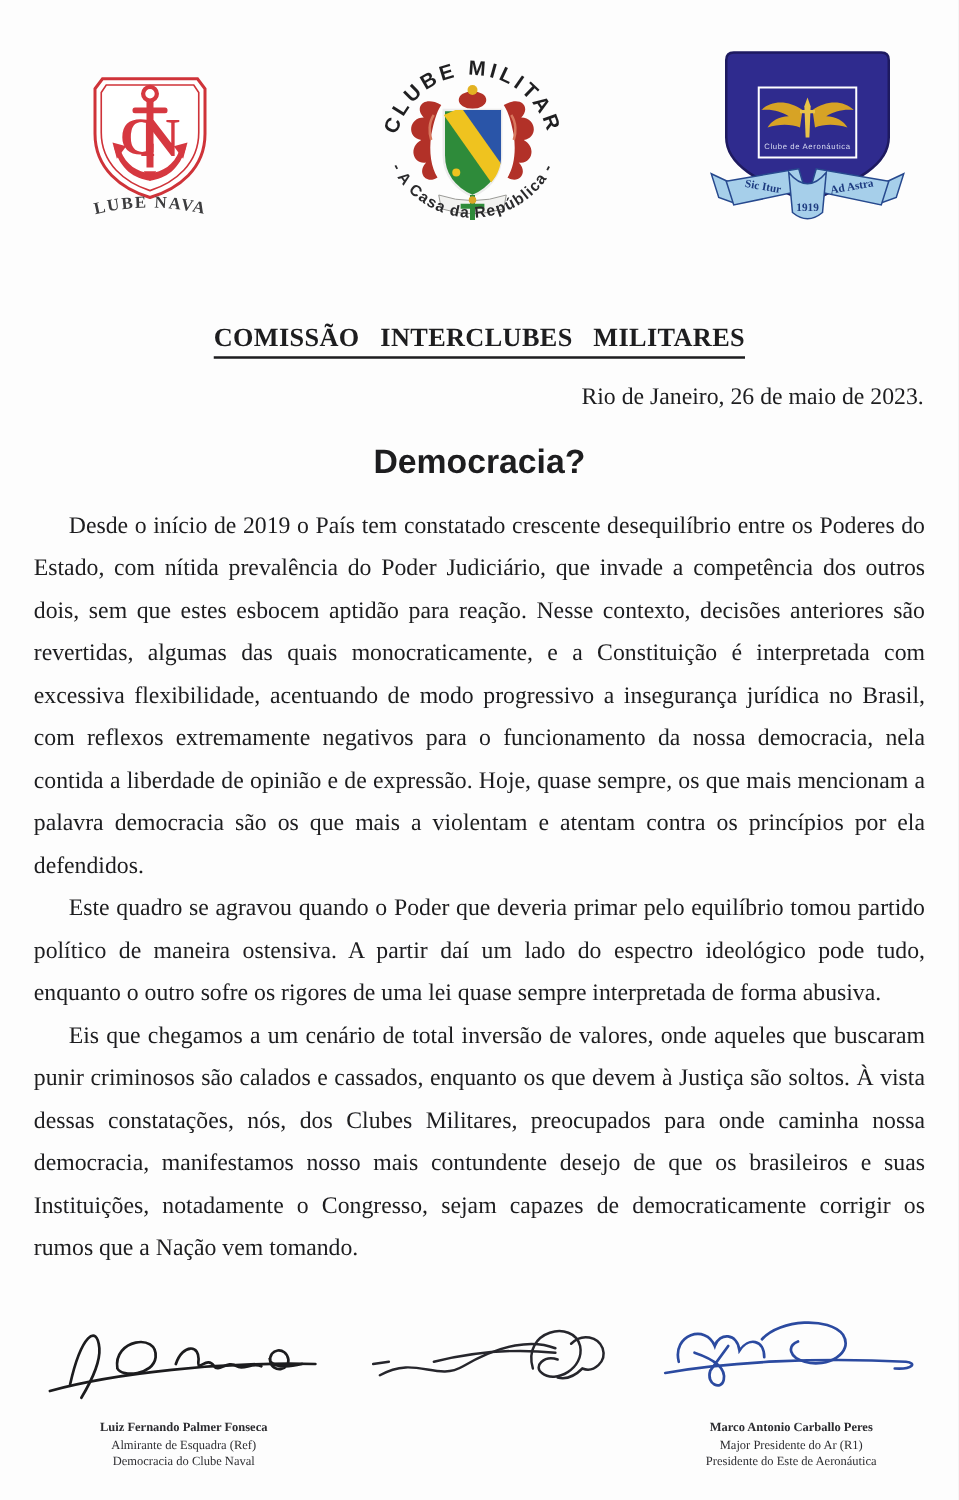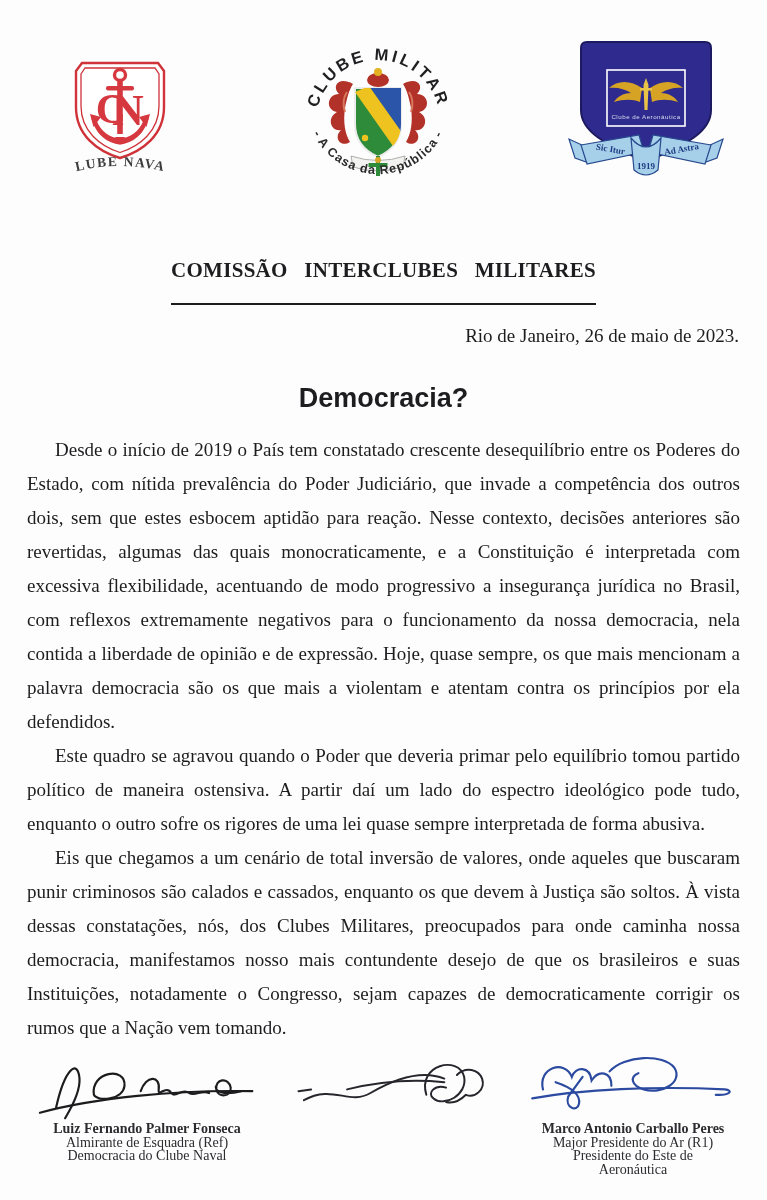"COMISSÃO INTERCLUBES MILITARES" .doc-title span { padding-bottom: 20px -> 2px }
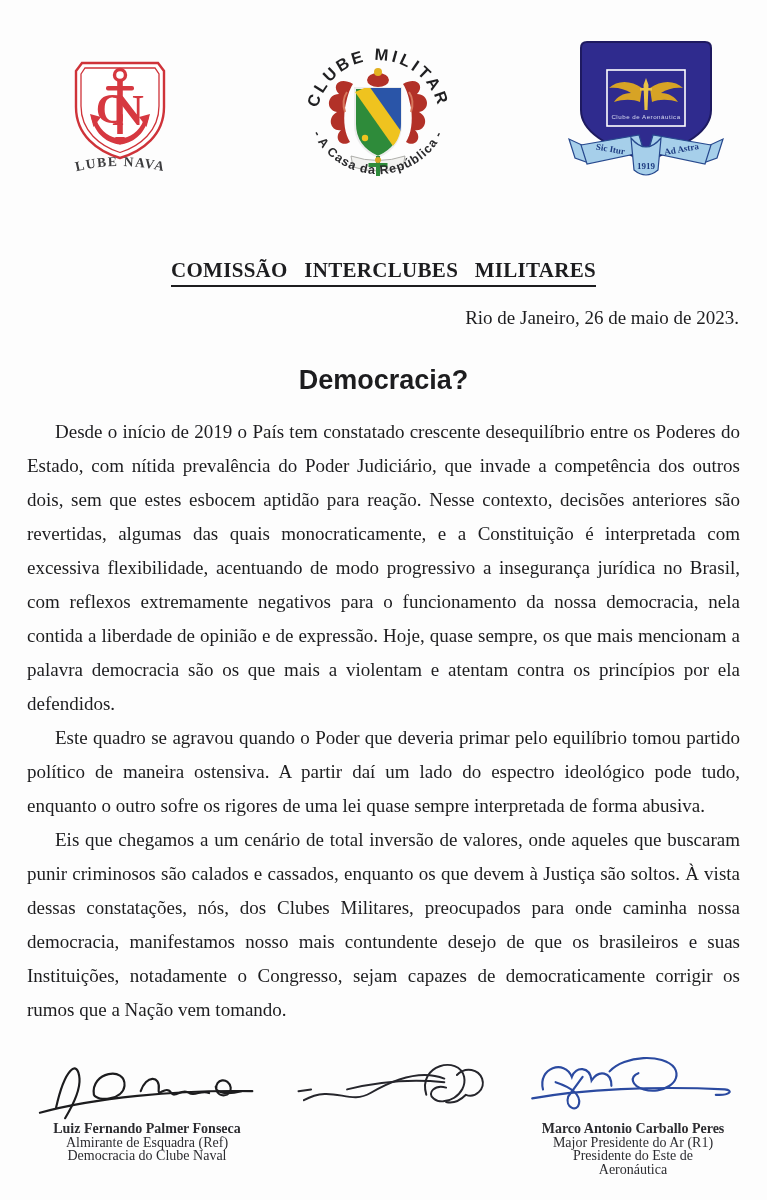"Democracia?" .doc-heading { margin-top: 36px -> 25px }
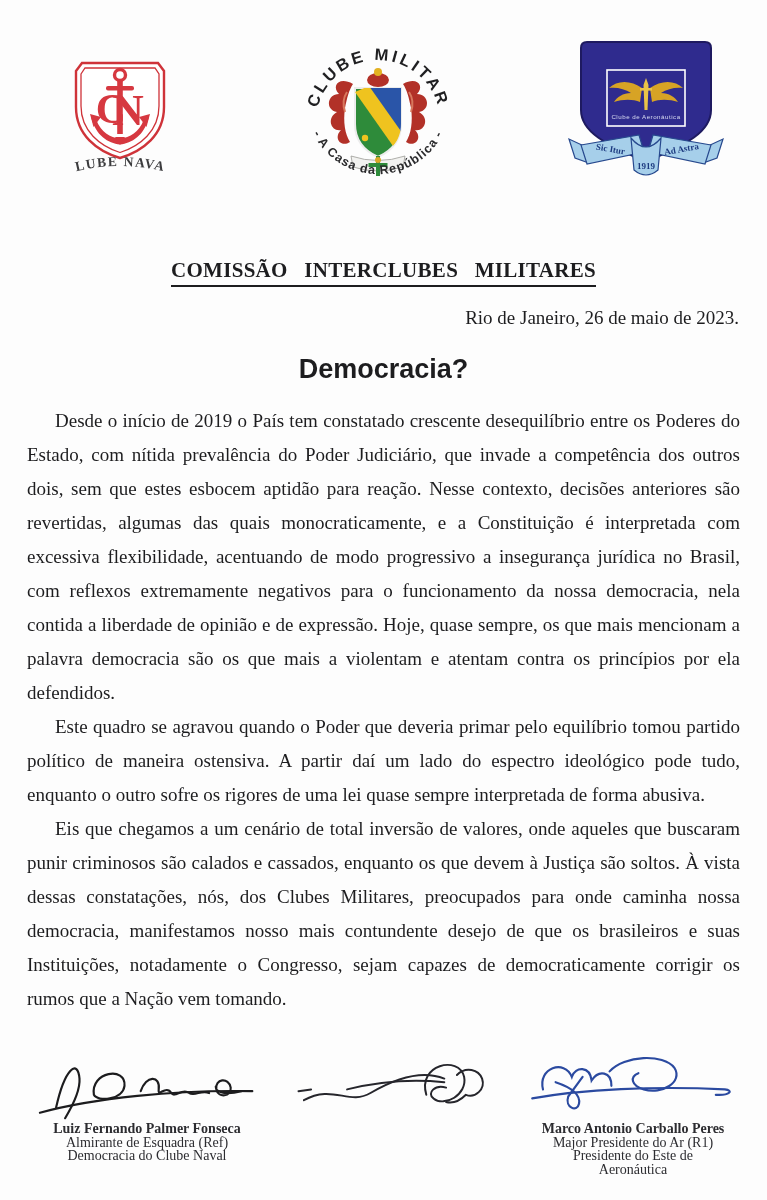"Luiz Fernando Palmer Fonseca" .sig-text { font-size: 14px -> 10px; margin-top: 2px -> 16px }
